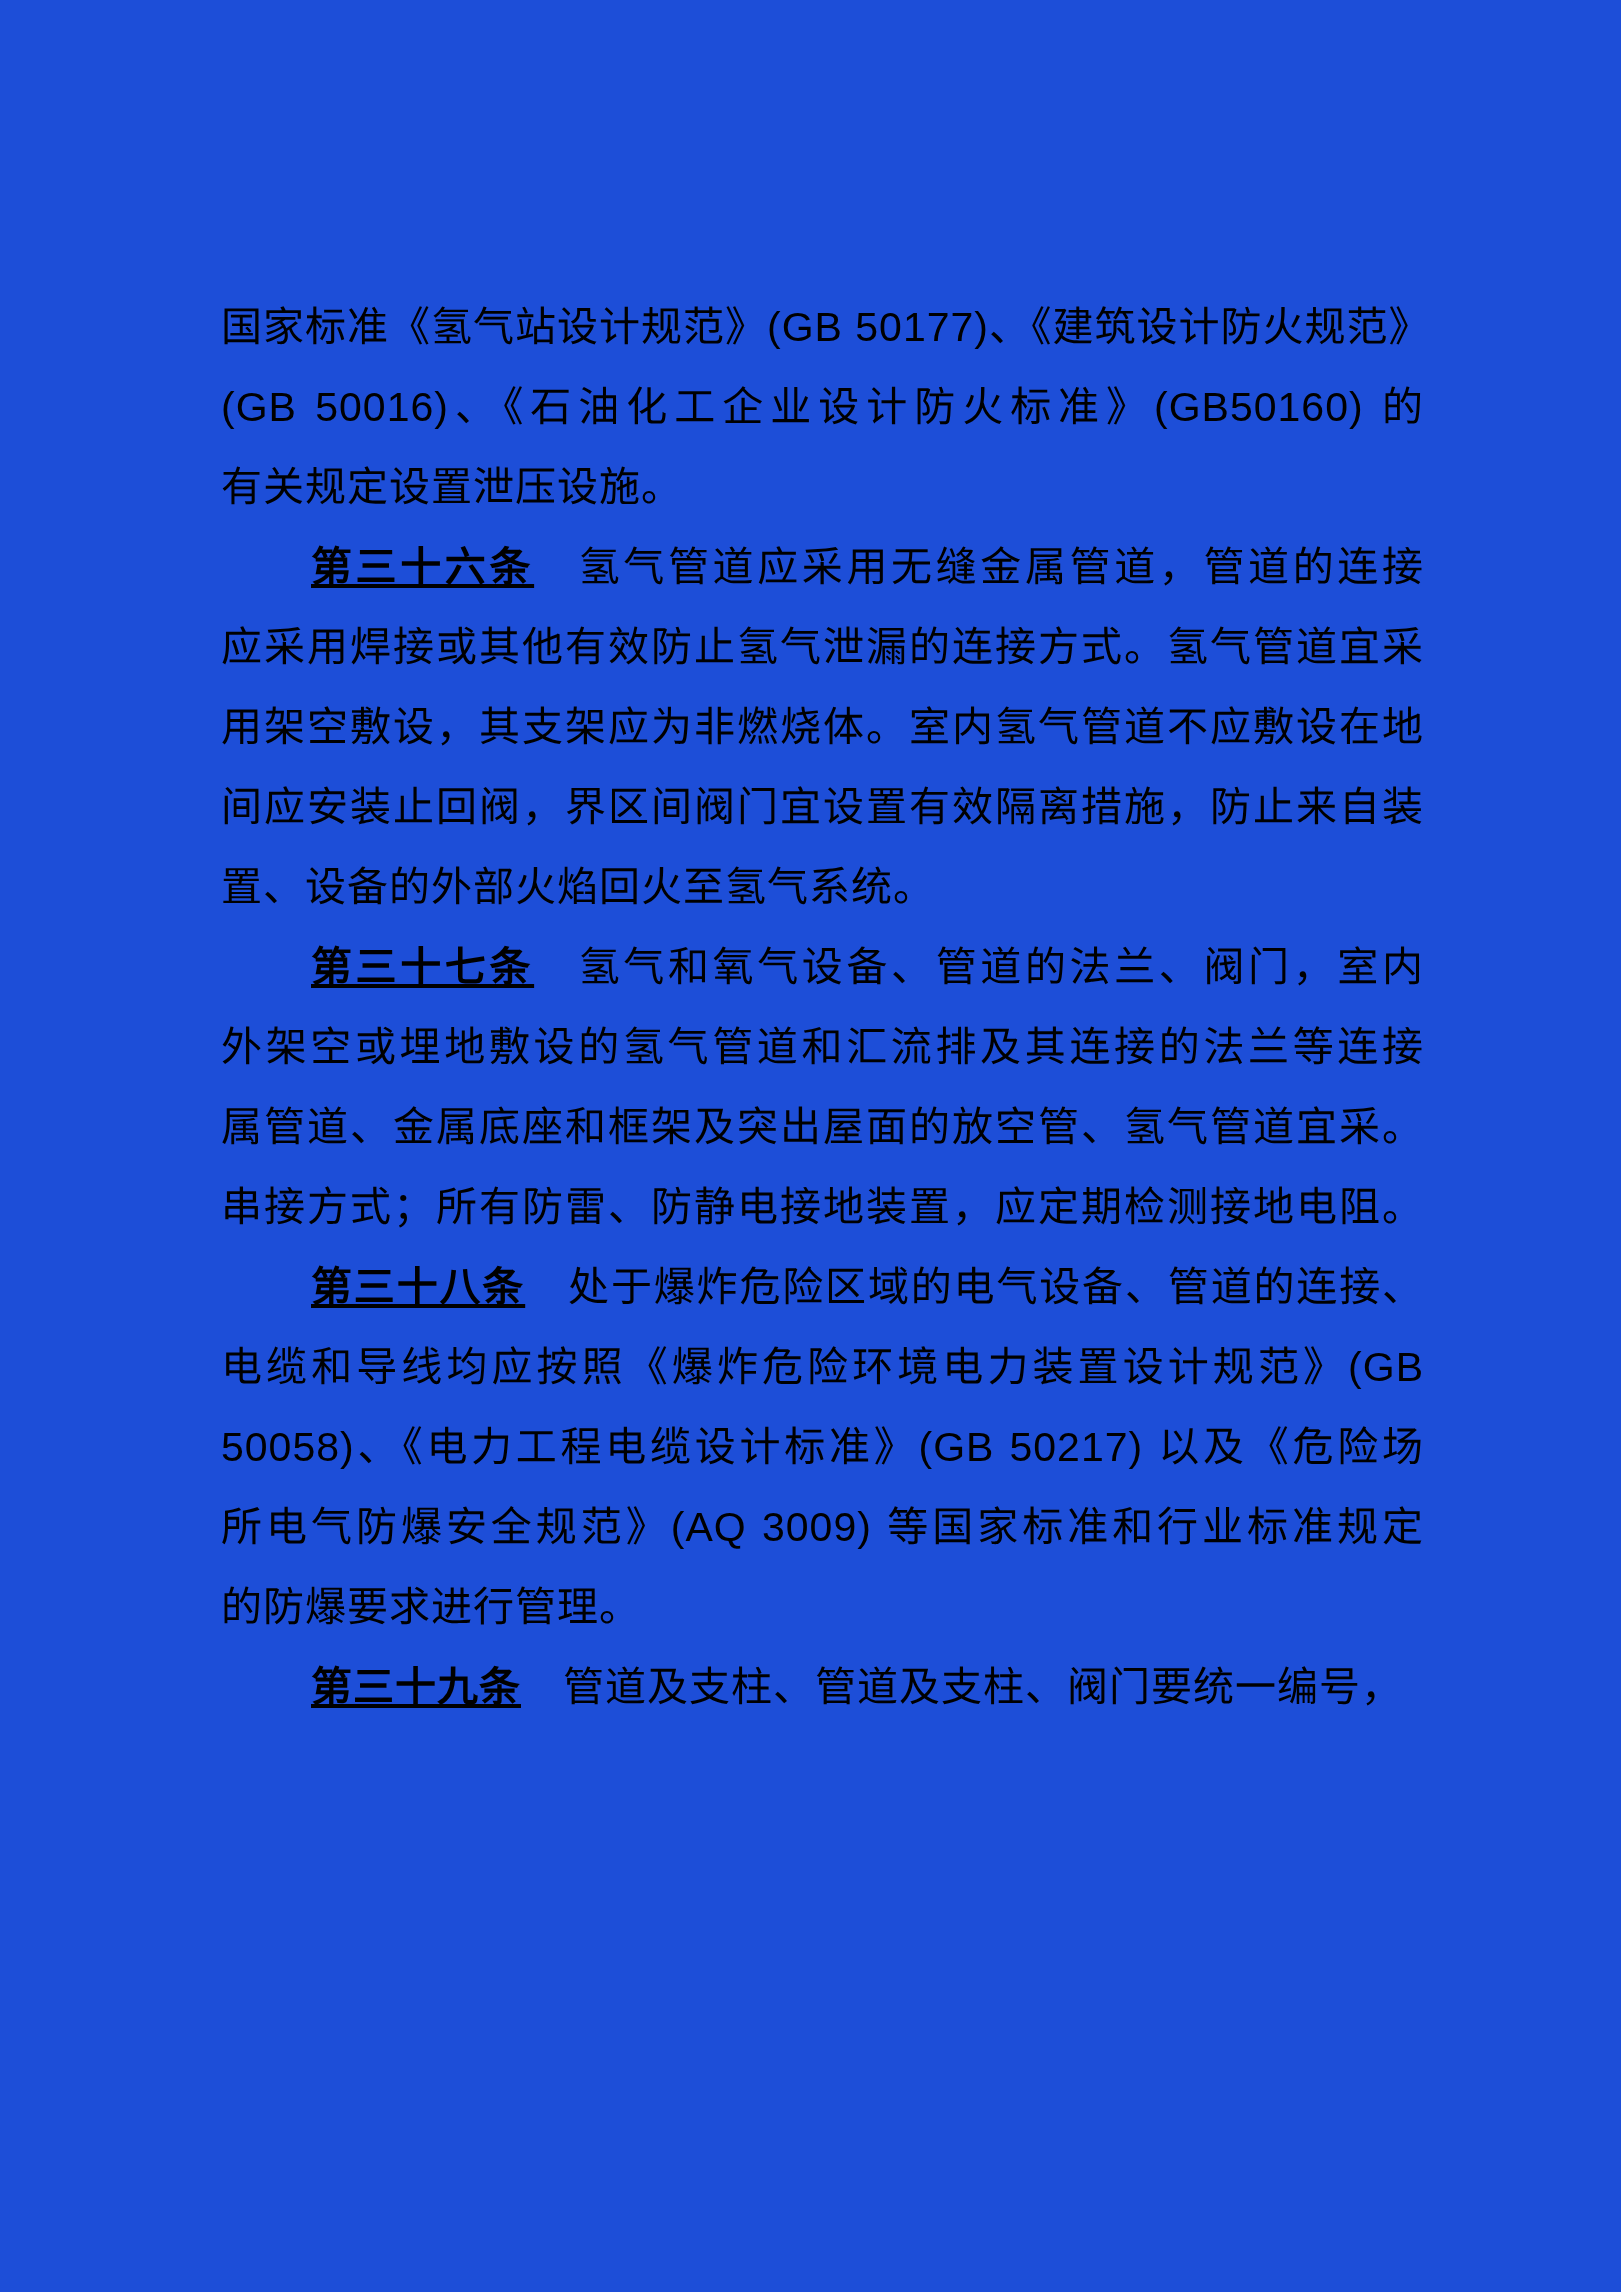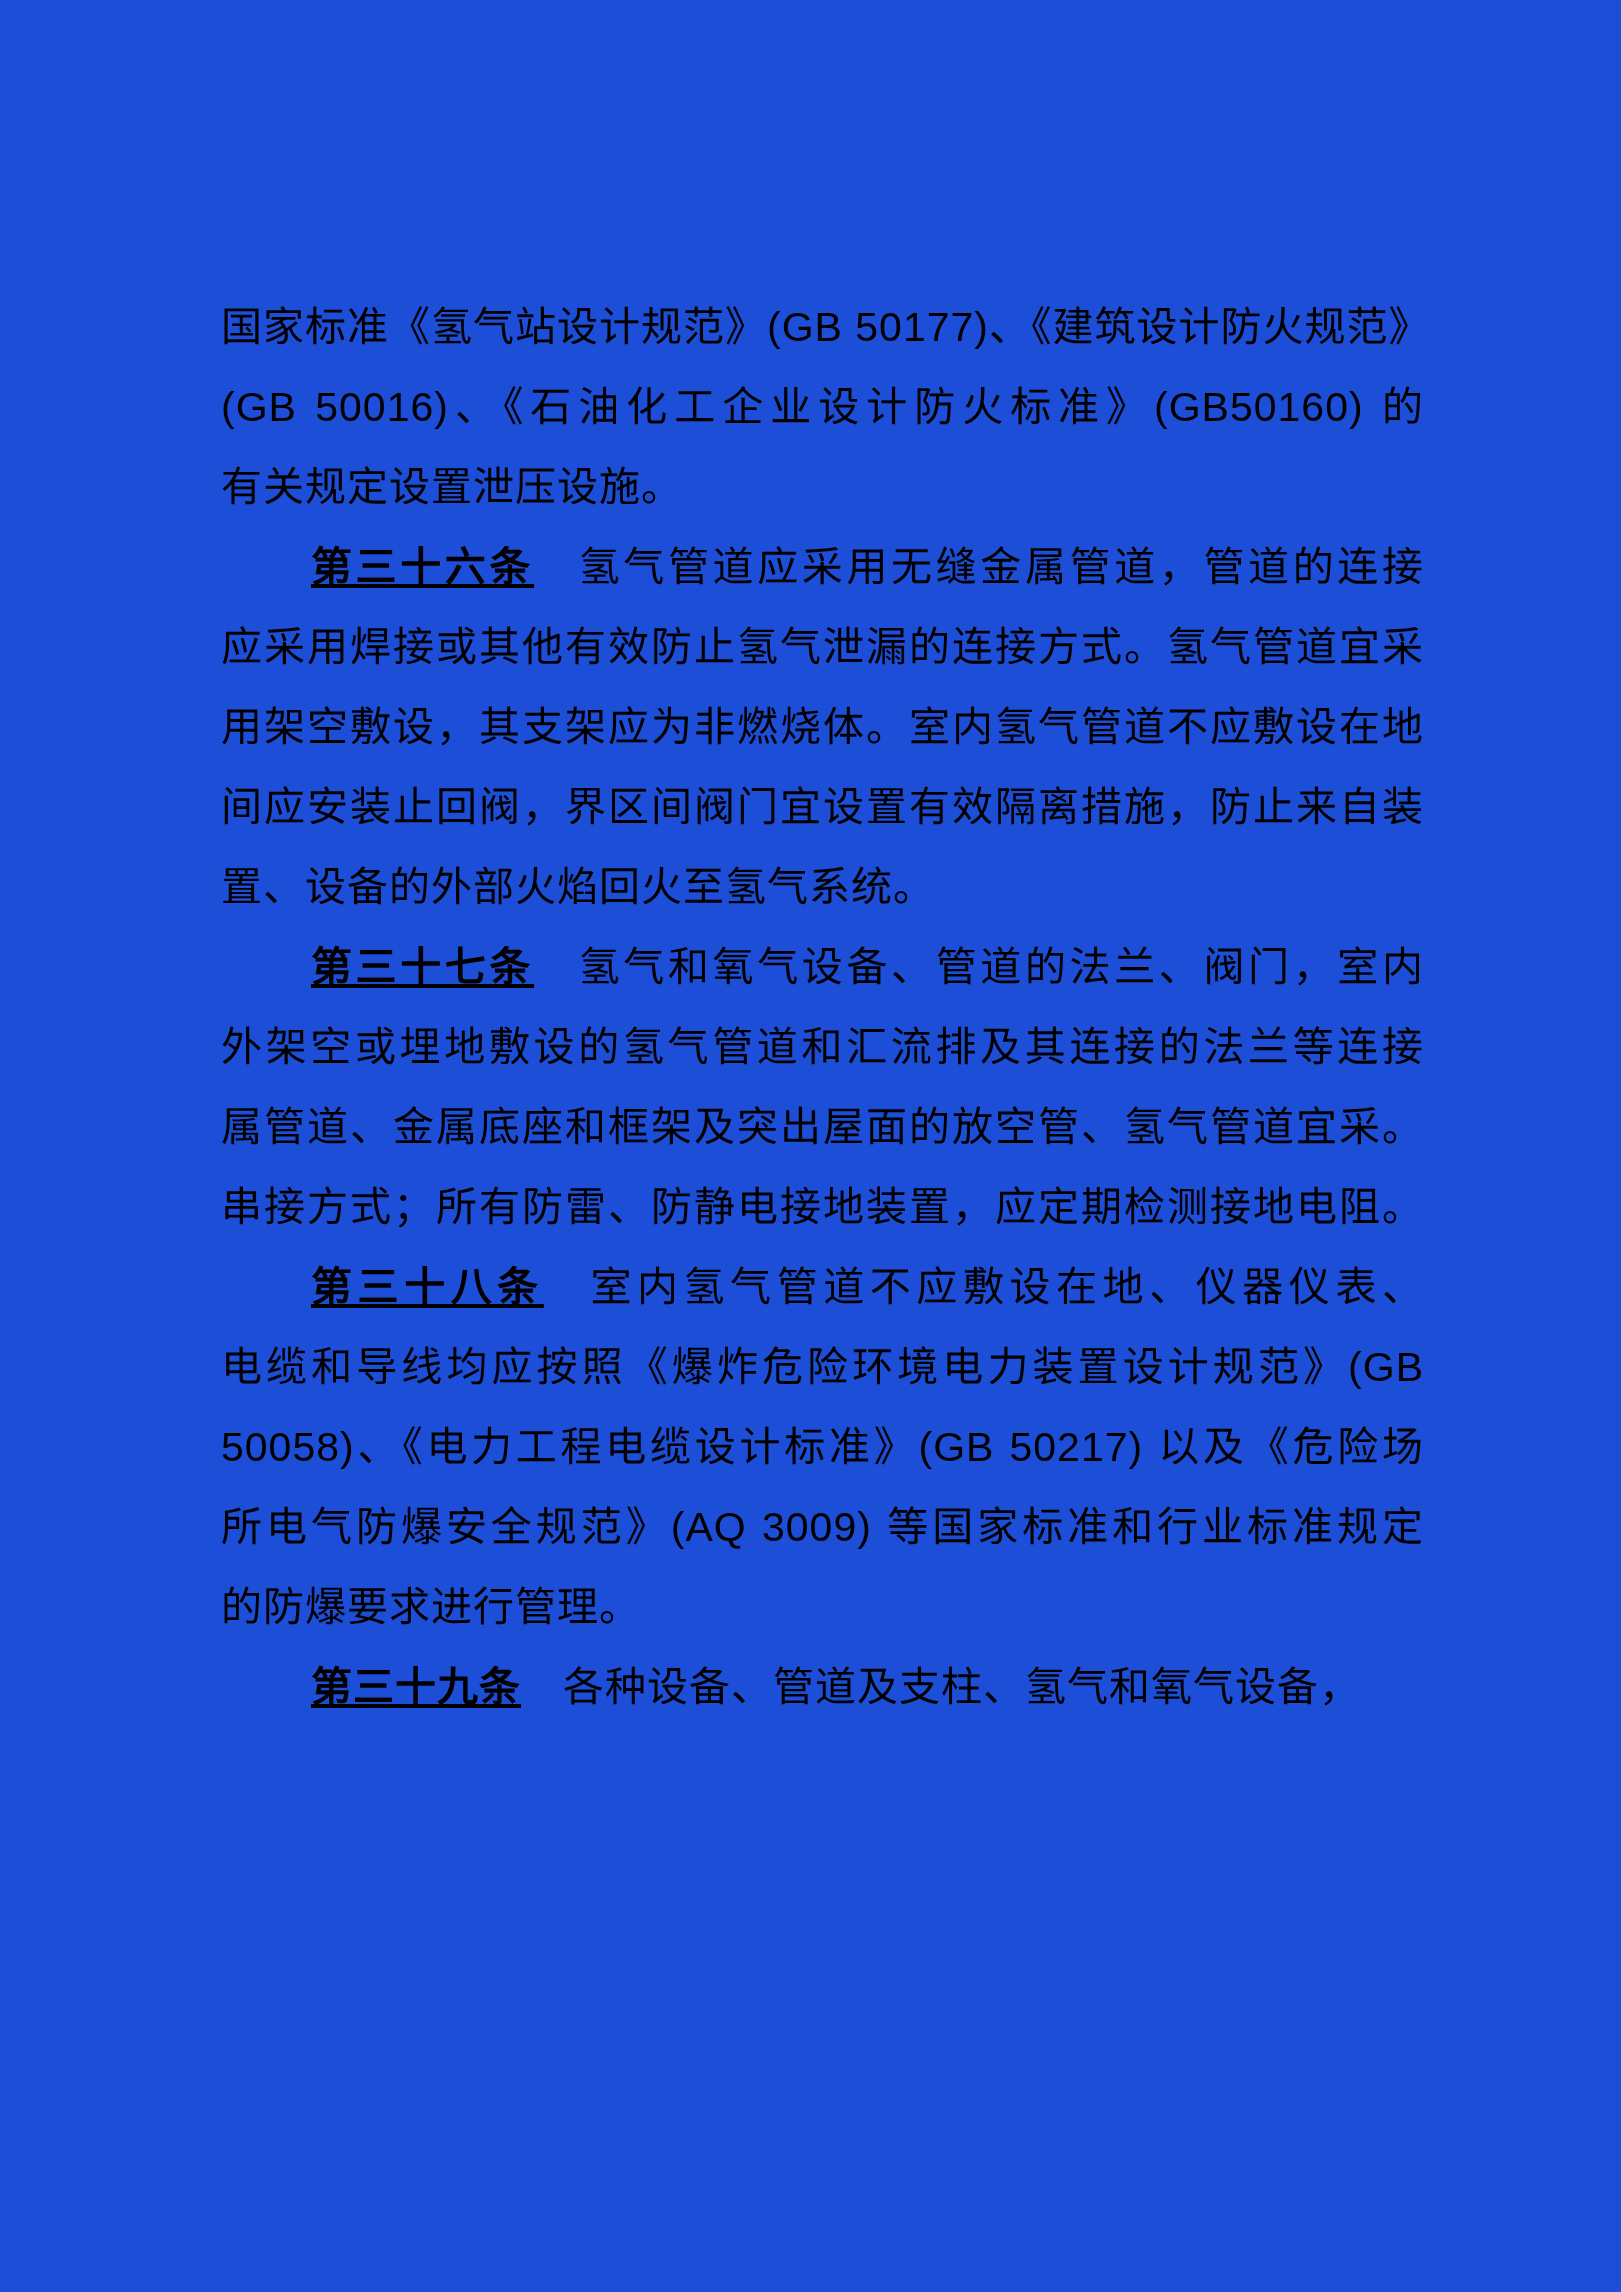"室内氢气管道不应敷设在地、仪器仪表、" span { text: 室内氢气管道不应敷设在地、仪器仪表 -> 处于爆炸危险区域的电气设备、管道的连接 }
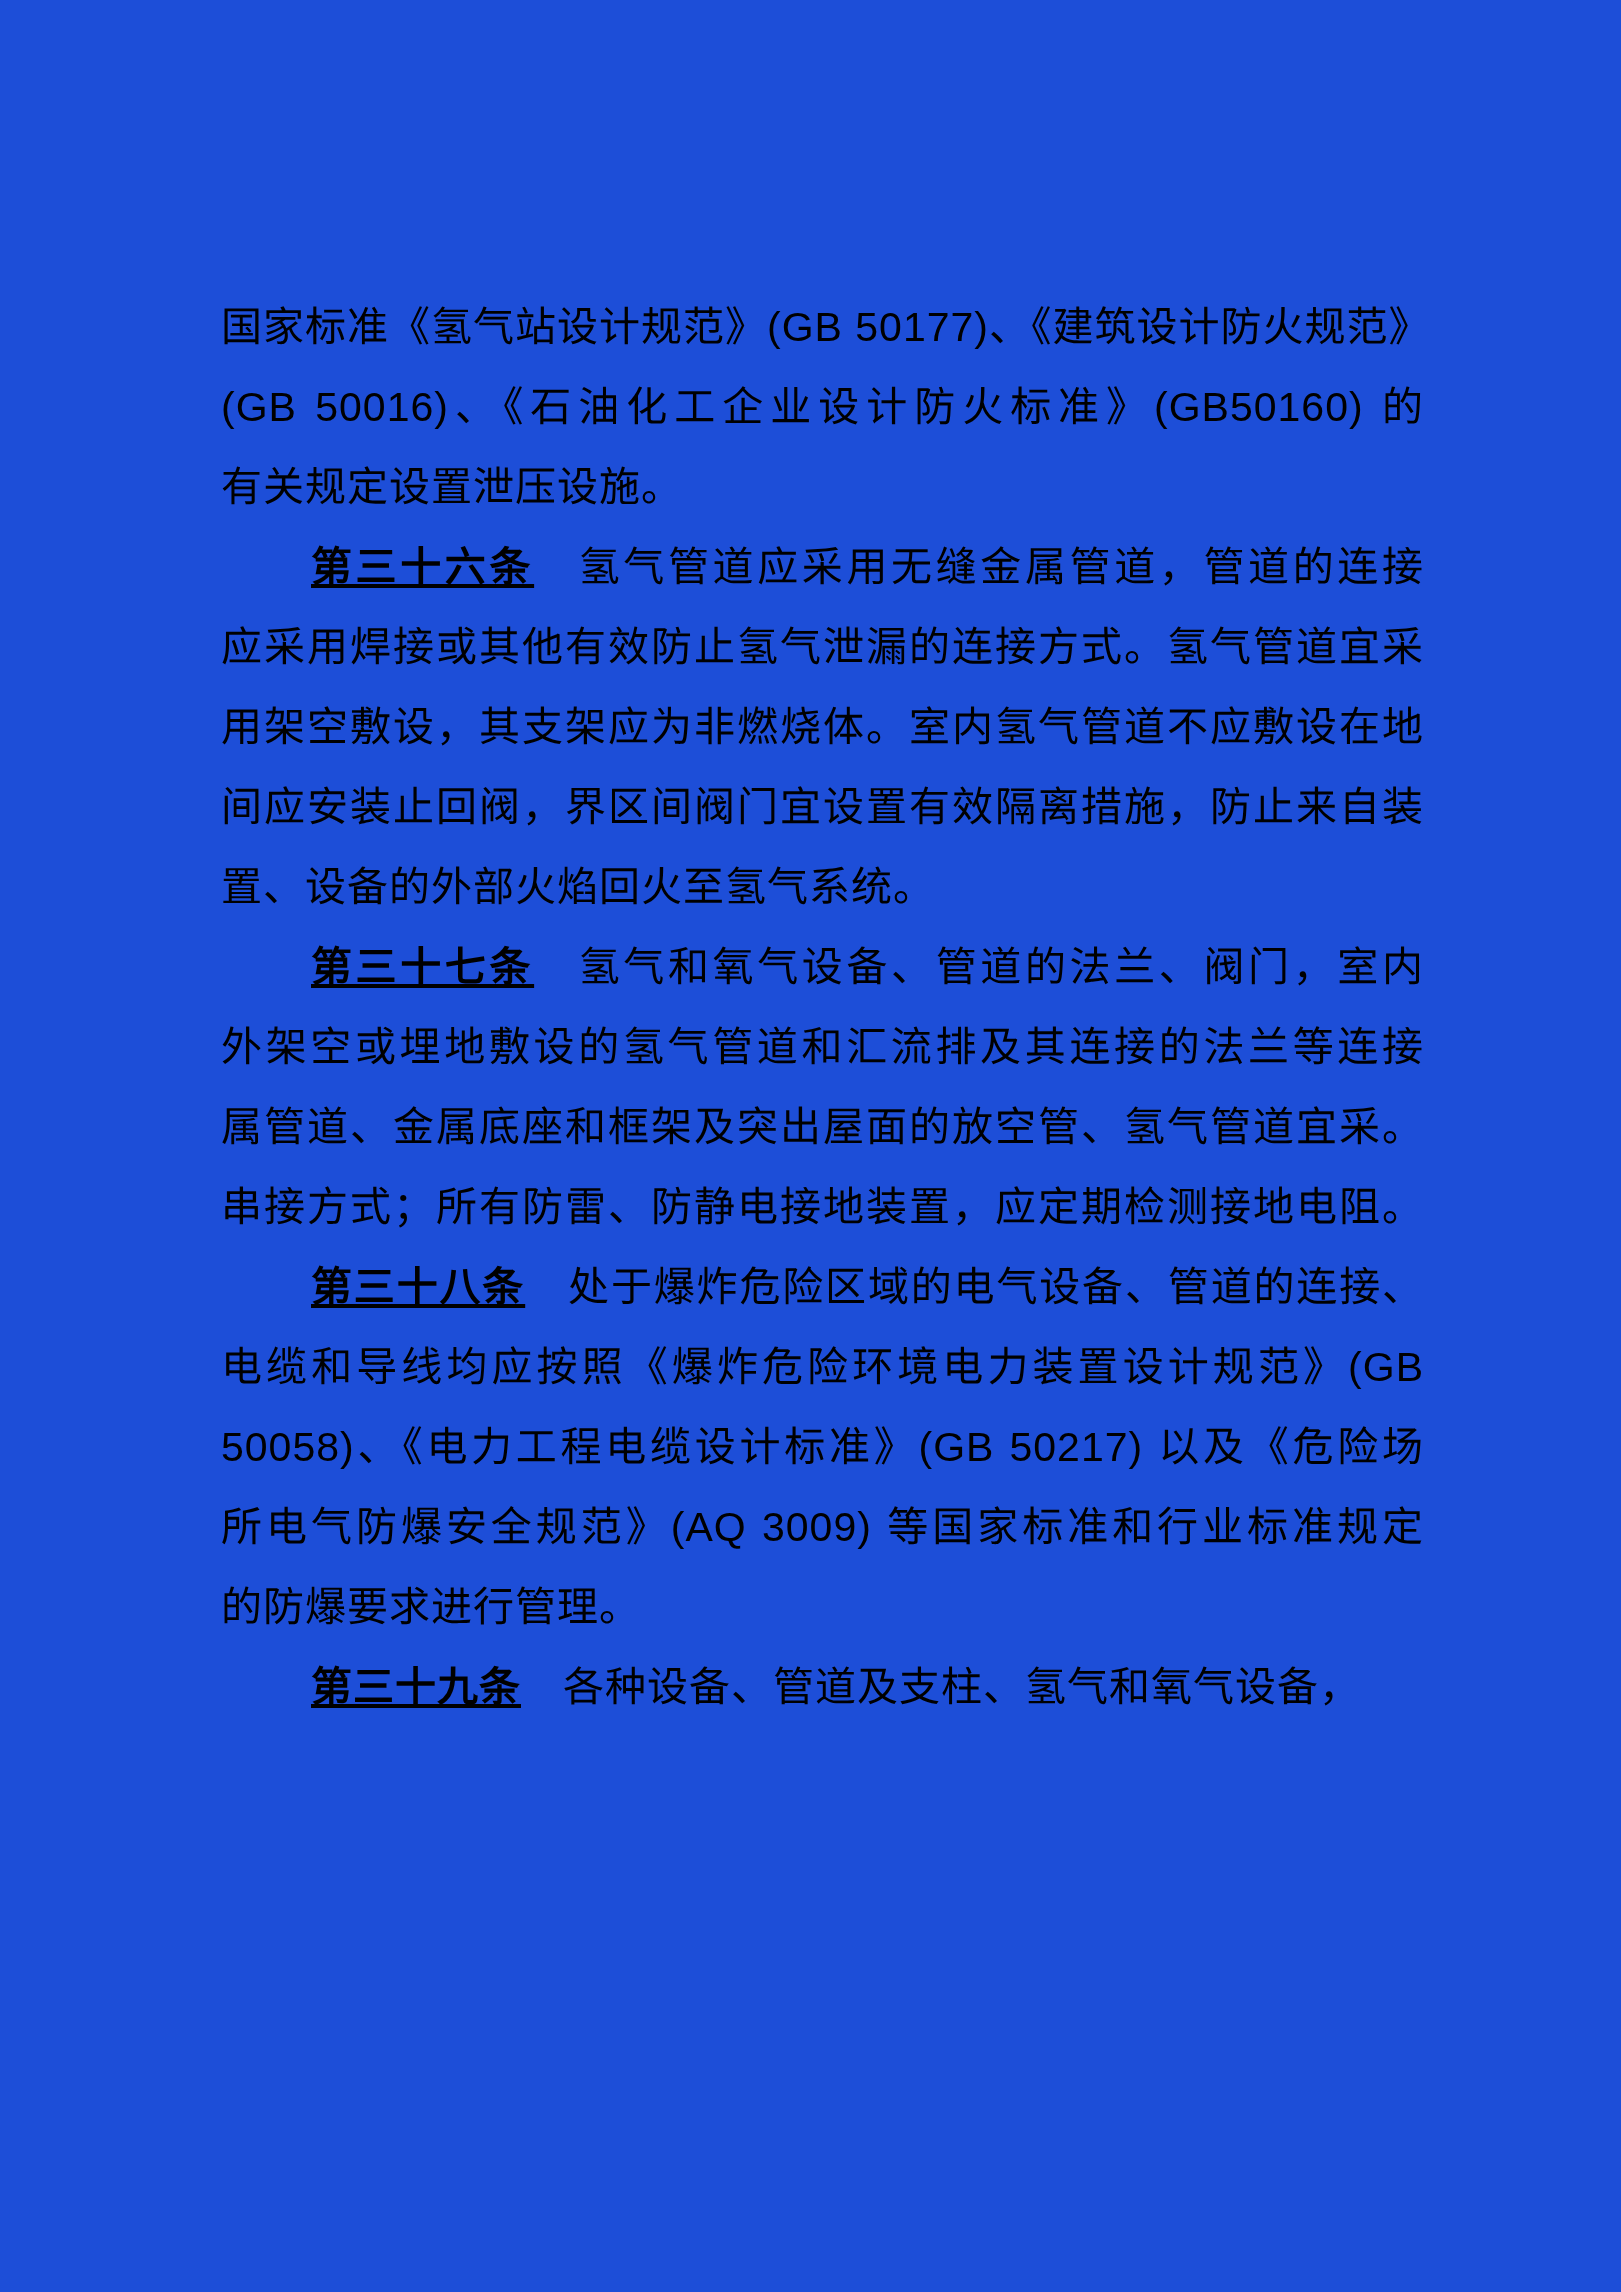"各种设备、管道及支柱、氢气和氧气设备，" span { text: 各种设备、管道及支柱、氢气和氧气设备 -> 管道及支柱、管道及支柱、阀门要统一编号 }
